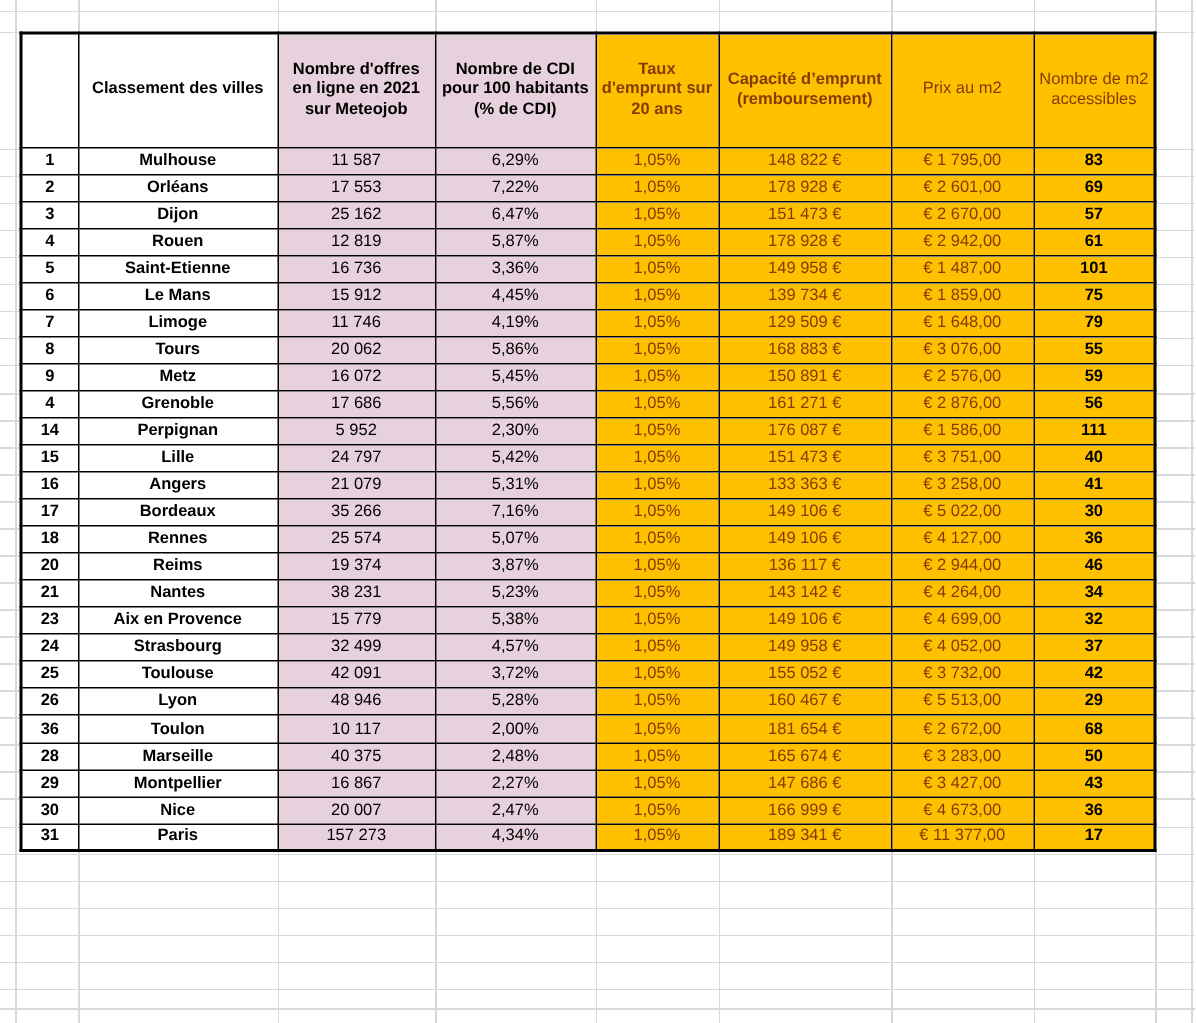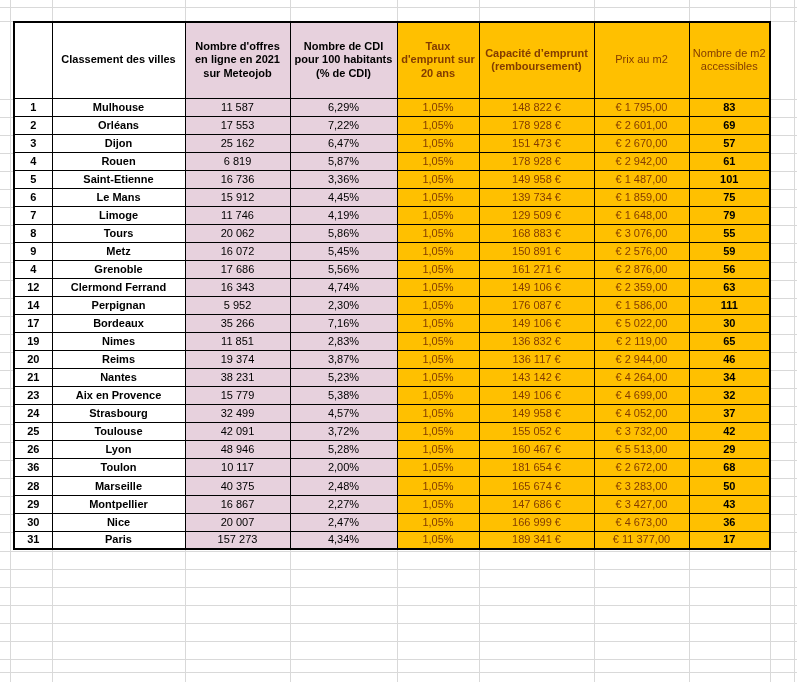"6 819" td.c2 { text: 6 819 -> 12 819 }
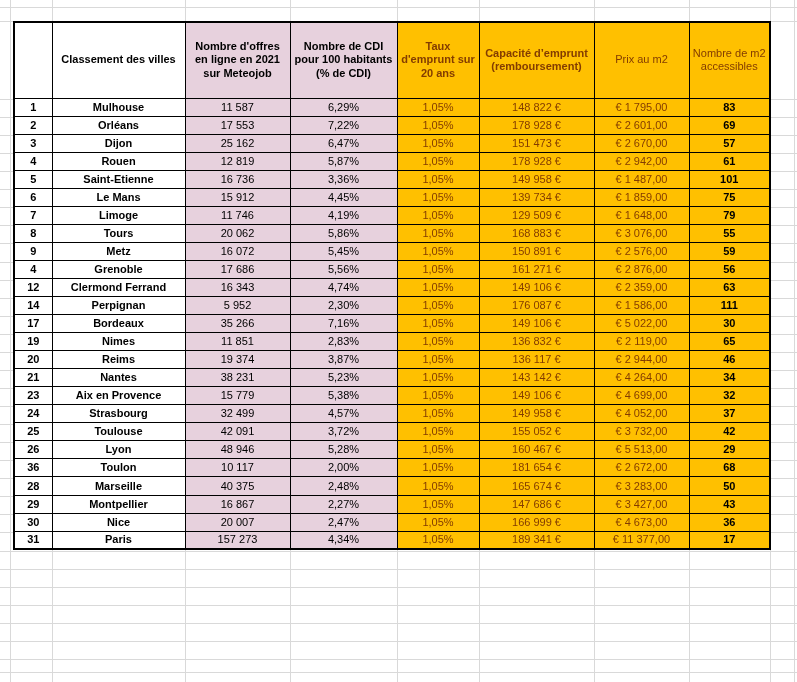"12" tr { html: <tr> <td>12</td> <td>Clermond Ferrand</td> <td>16 343</td> <td>4,74%</td> <td>1,05%</td> <td>149 106 €</td> <td>€ 2 359,00</td> <td>63</td> </tr> -> none }
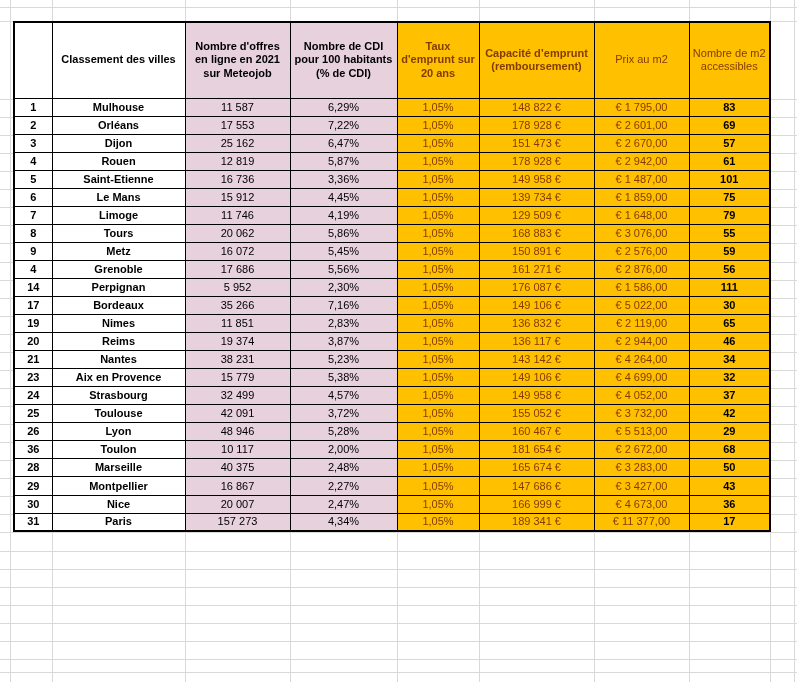"15" tr { html: none -> <tr> <td>15</td> <td>Lille</td> <td>24 797</td> <td>5,42%</td> <td>1,05%</td> <td>151 473 €</td> <td>€ 3 751,00</td> <td>40</td> </tr> }
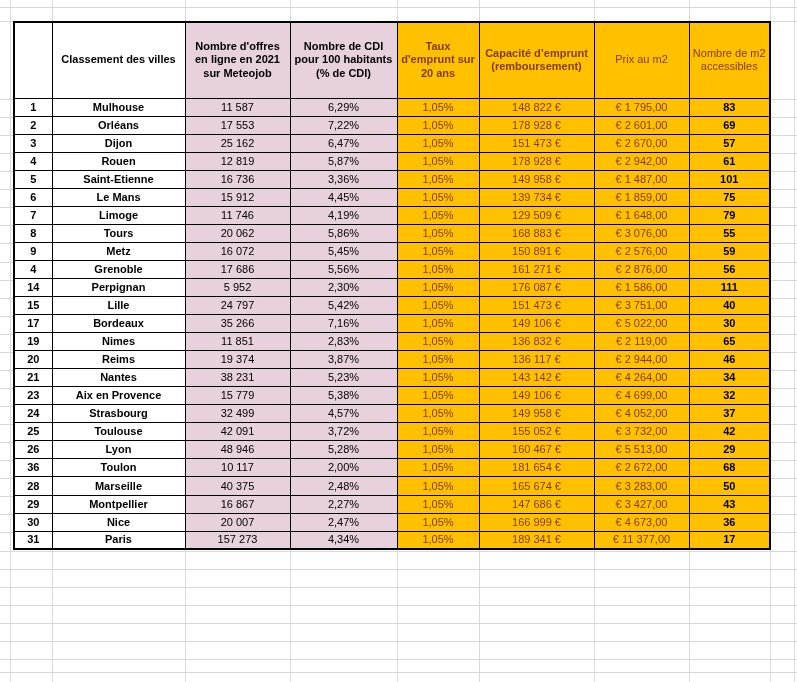"16" tr { html: none -> <tr> <td>16</td> <td>Angers</td> <td>21 079</td> <td>5,31%</td> <td>1,05%</td> <td>133 363 €</td> <td>€ 3 258,00</td> <td>41</td> </tr> }
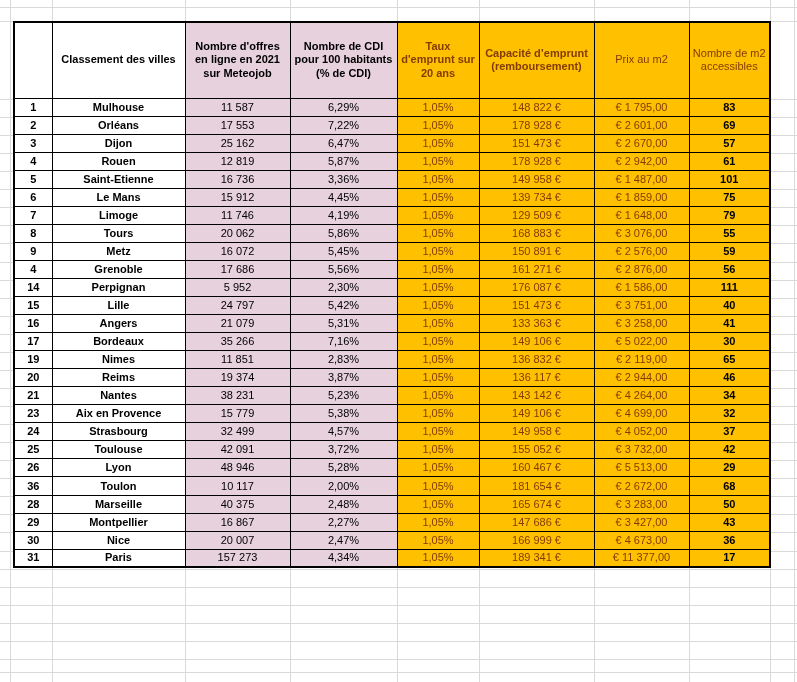"18" tr { html: none -> <tr> <td>18</td> <td>Rennes</td> <td>25 574</td> <td>5,07%</td> <td>1,05%</td> <td>149 106 €</td> <td>€ 4 127,00</td> <td>36</td> </tr> }
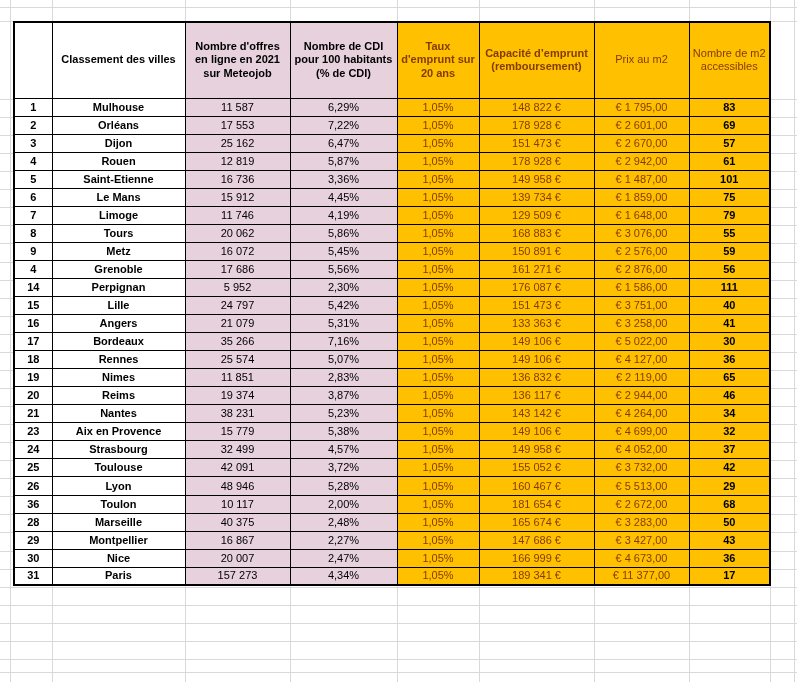"19" tr { html: <tr> <td>19</td> <td>Nimes</td> <td>11 851</td> <td>2,83%</td> <td>1,05%</td> <td>136 832 €</td> <td>€ 2 119,00</td> <td>65</td> </tr> -> none }
